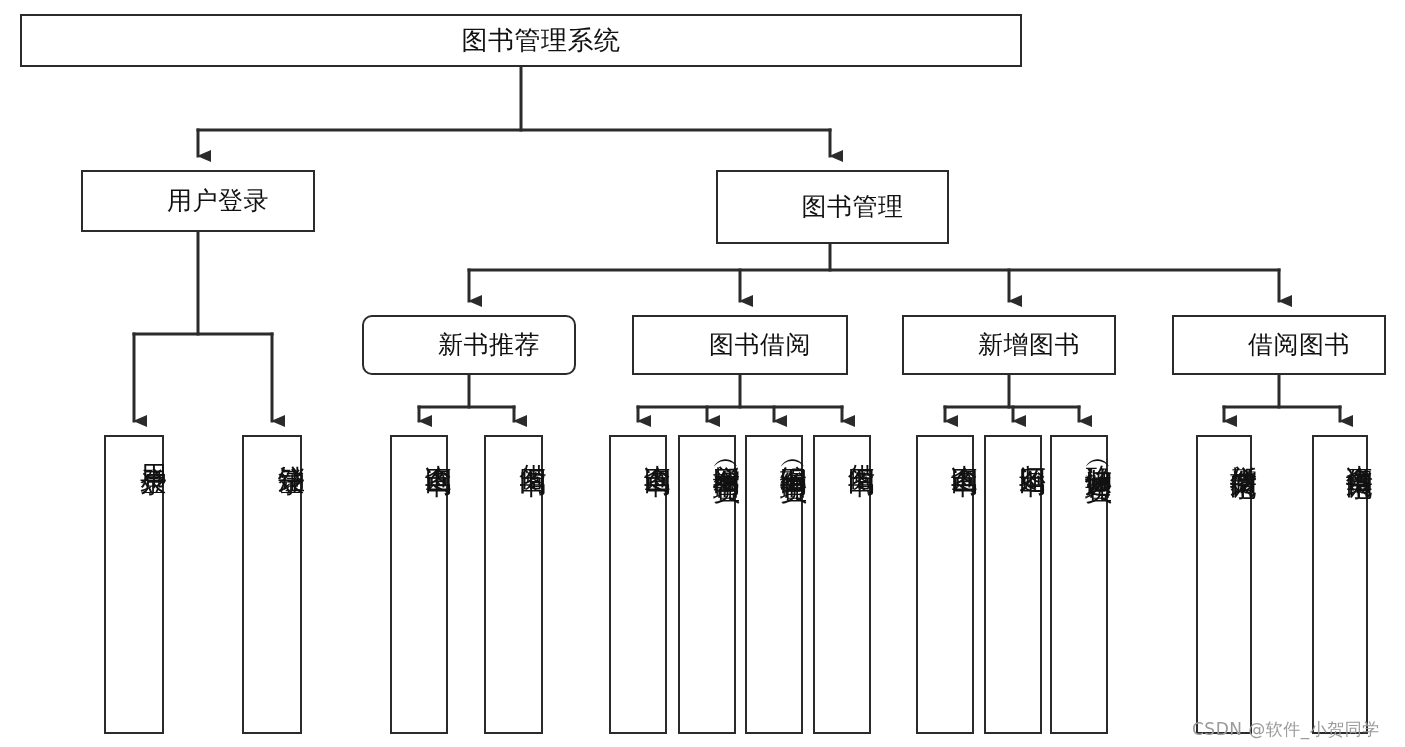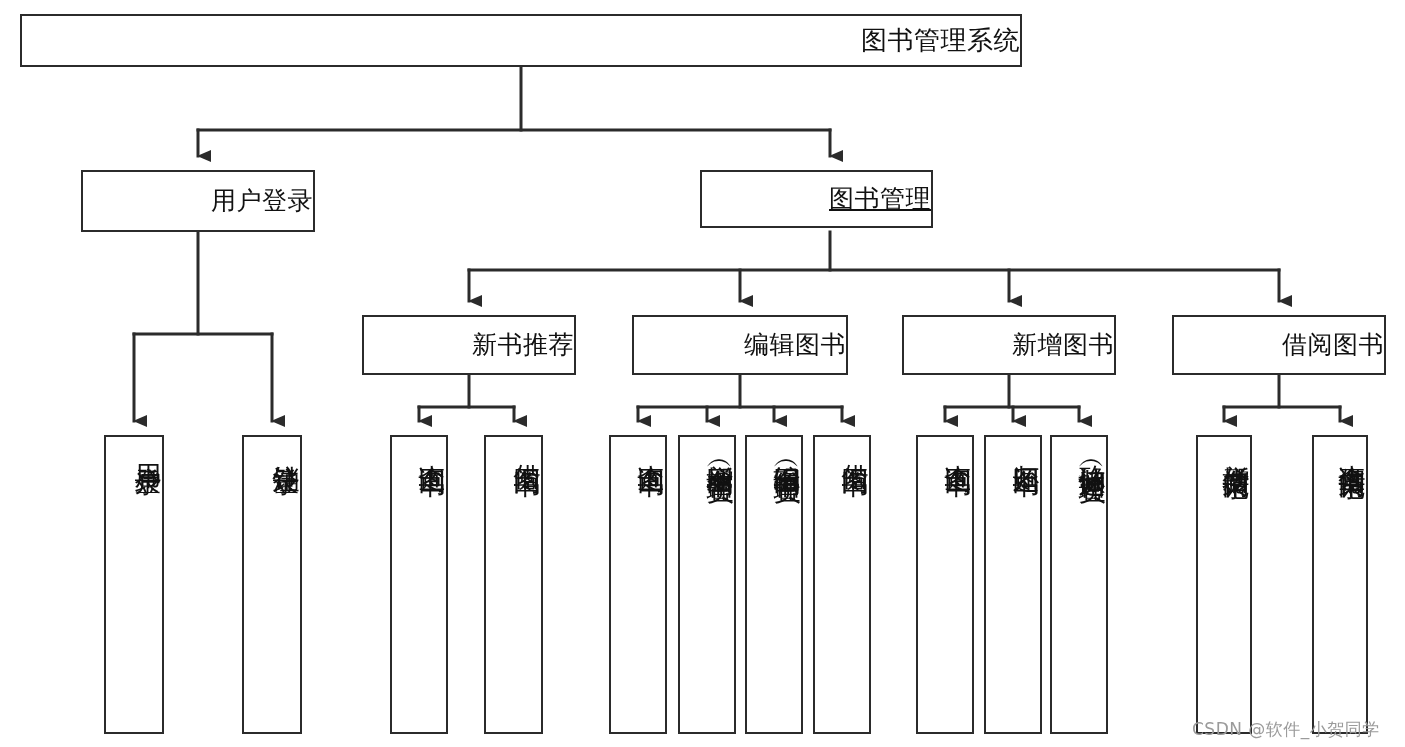"图书管理系统" .node { justify-content: flex-end -> center }
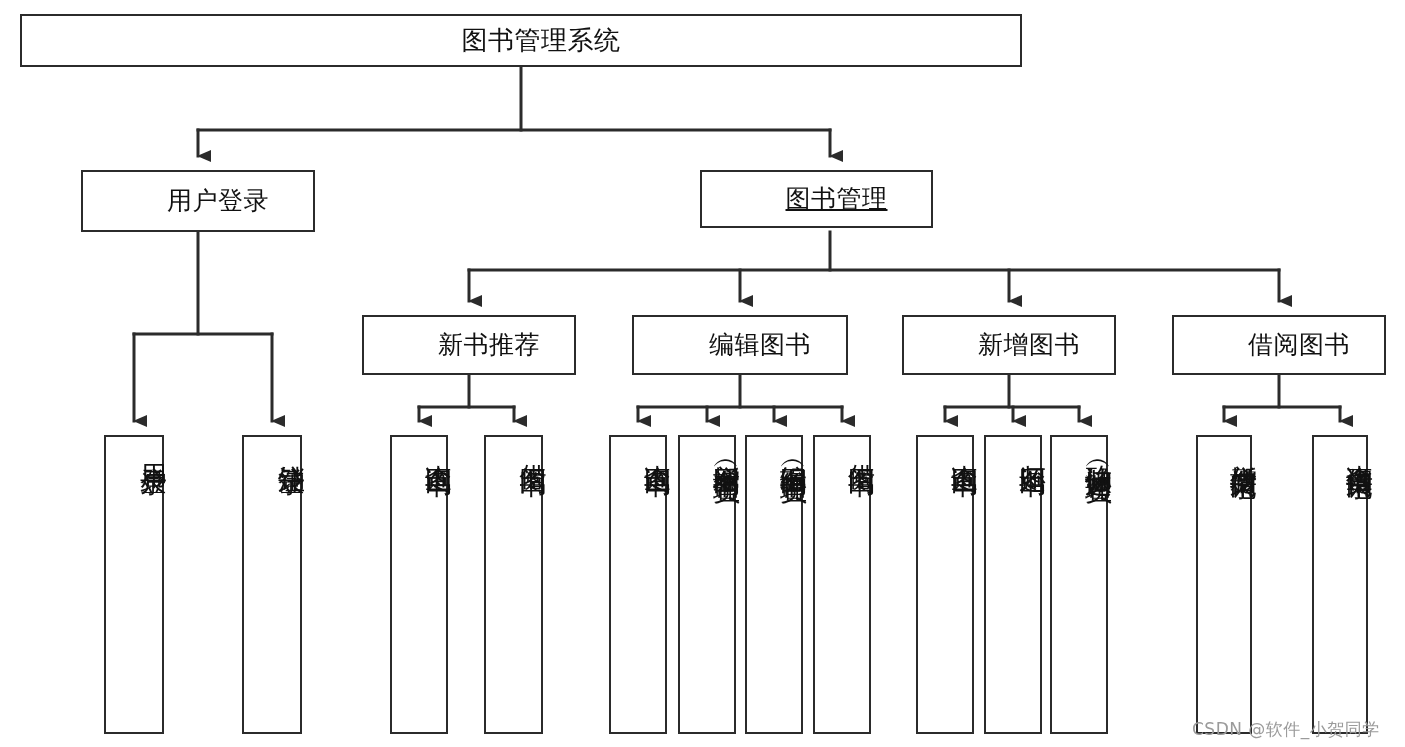"图书管理" div.node { height: 58px -> 74px; left: 700px -> 716px; text-decoration: underline -> none }
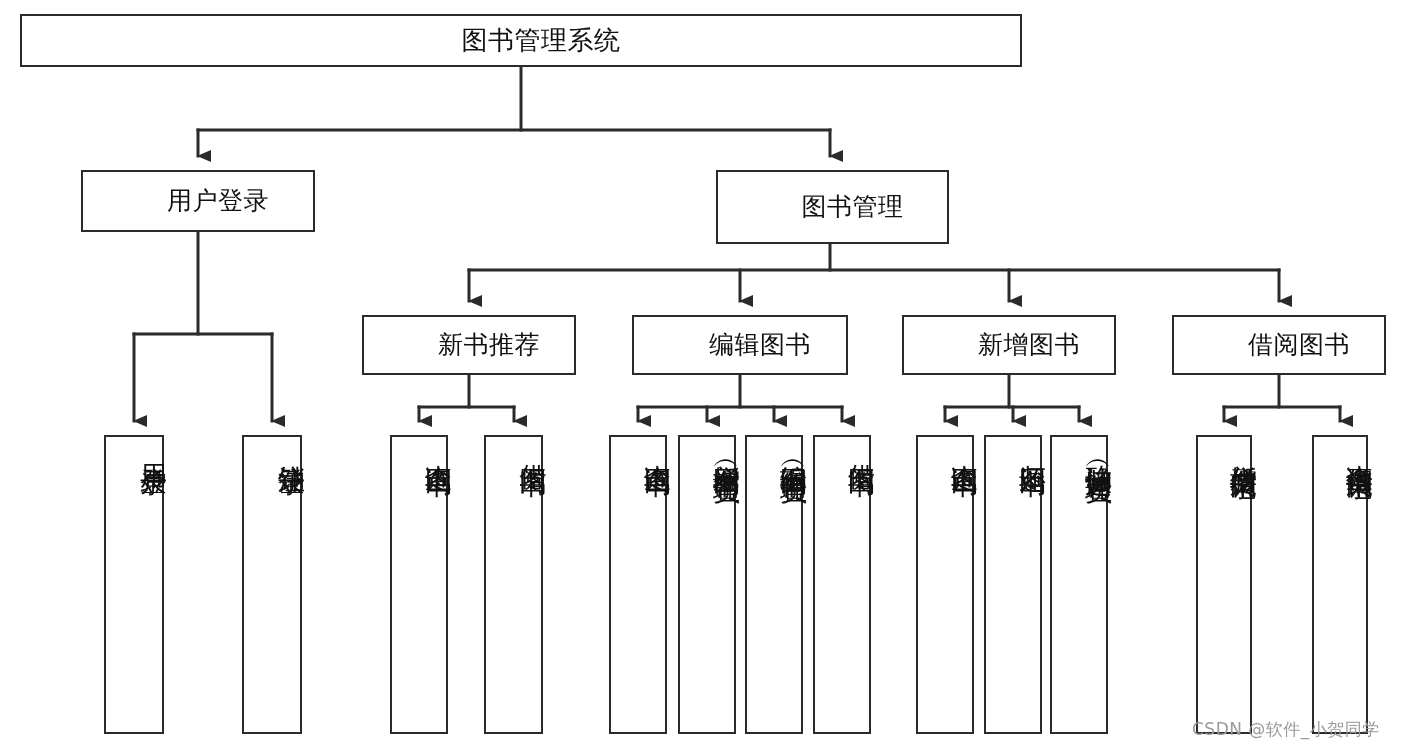"新书推荐" div.node { border-radius: none -> 10px }
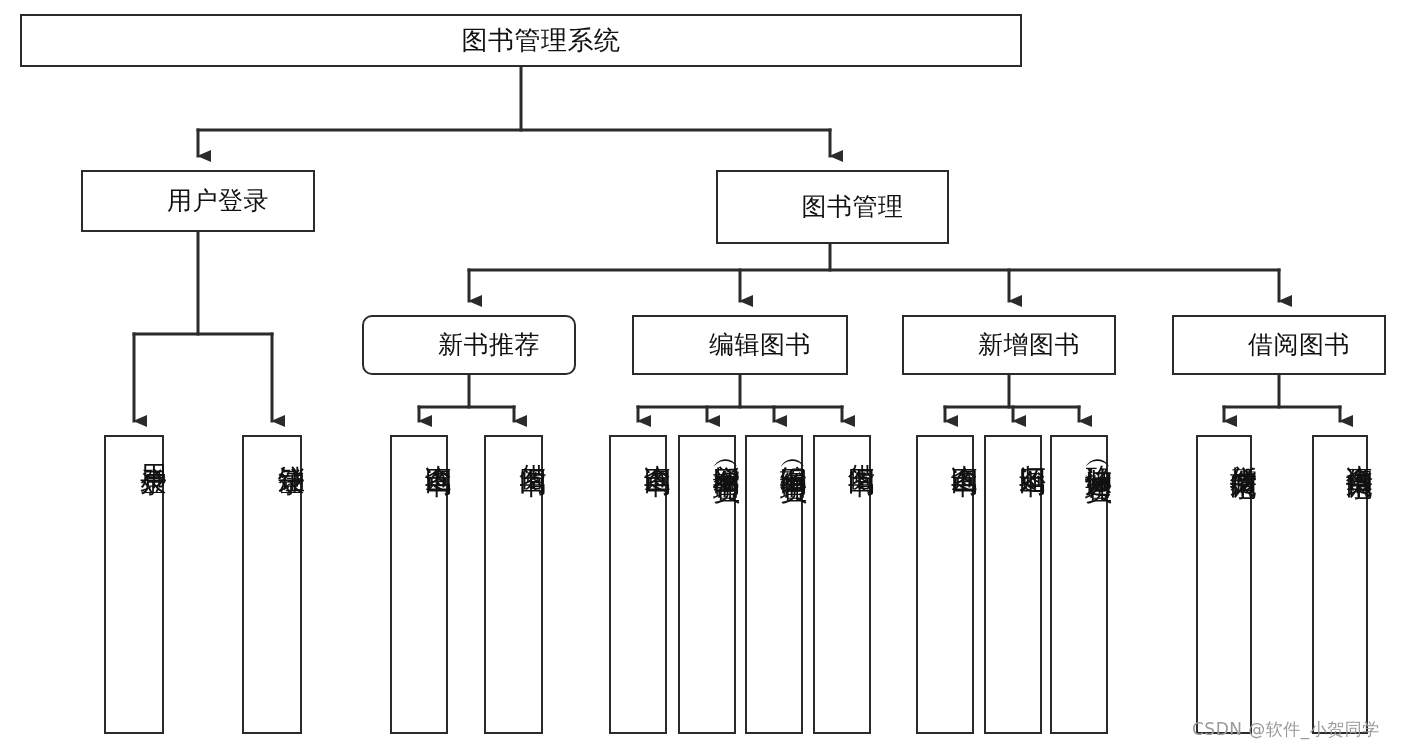"编辑图书" span.label { text: 编辑图书 -> 图书借阅 }
